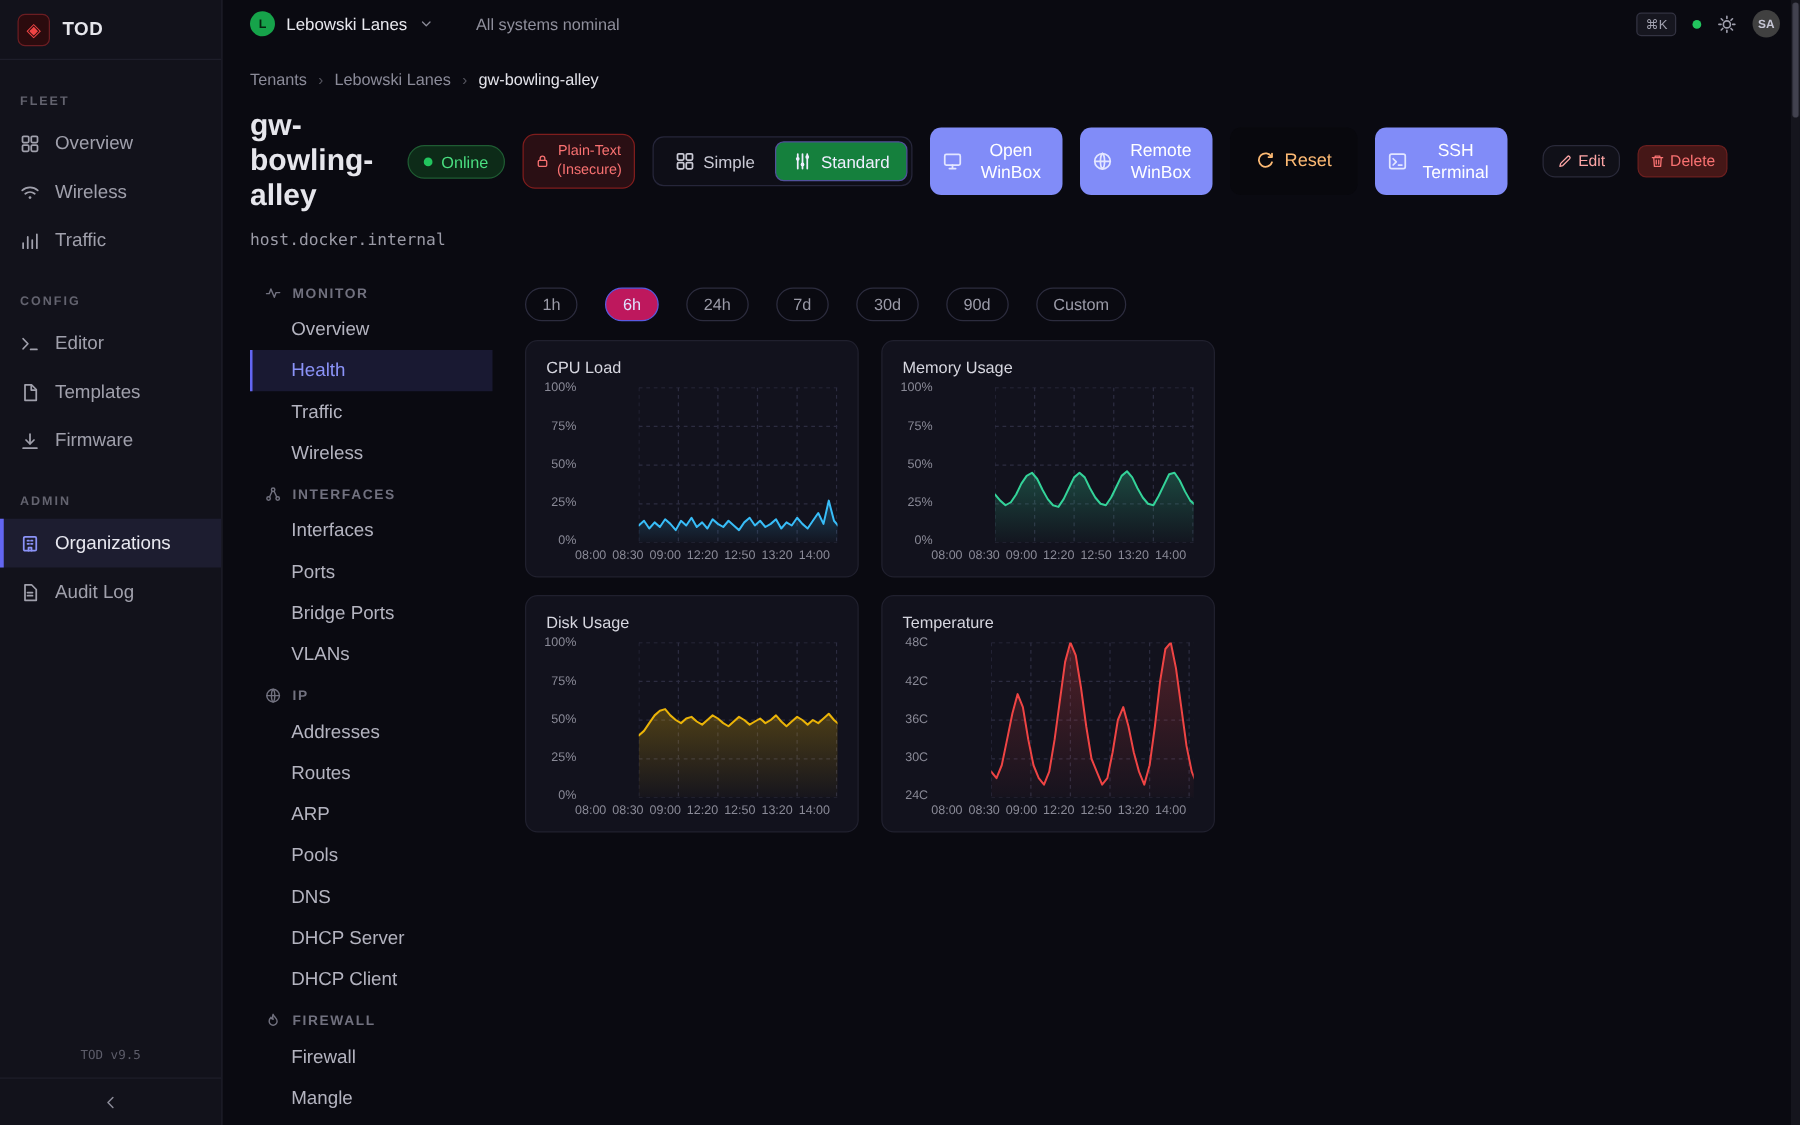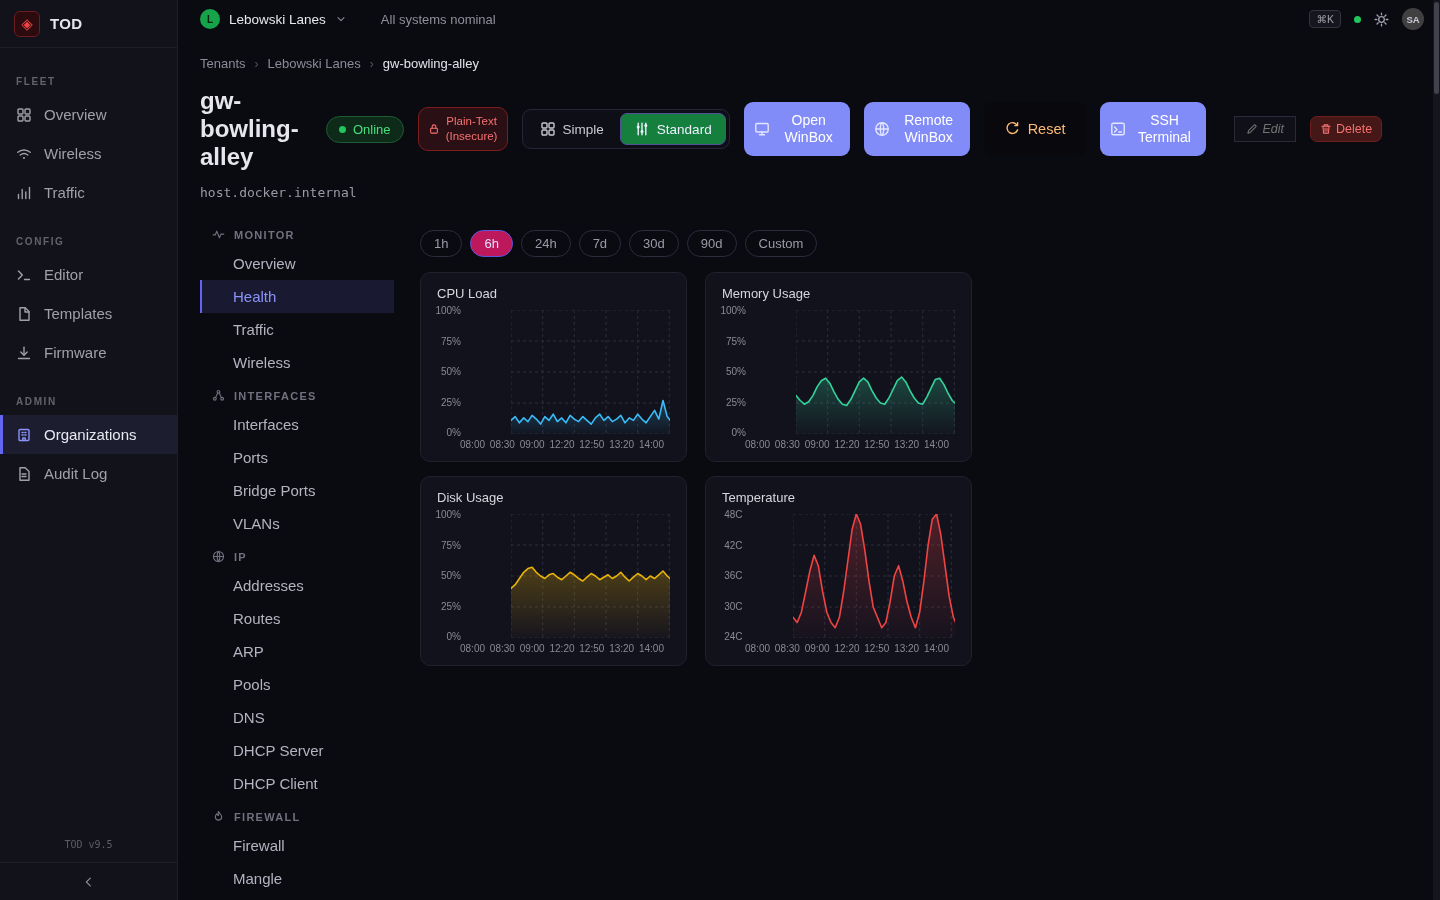"Edit" .btn-ghost { border-radius: 0 -> 10px; color: #737373 -> #fca5a5; font-style: italic -> none }
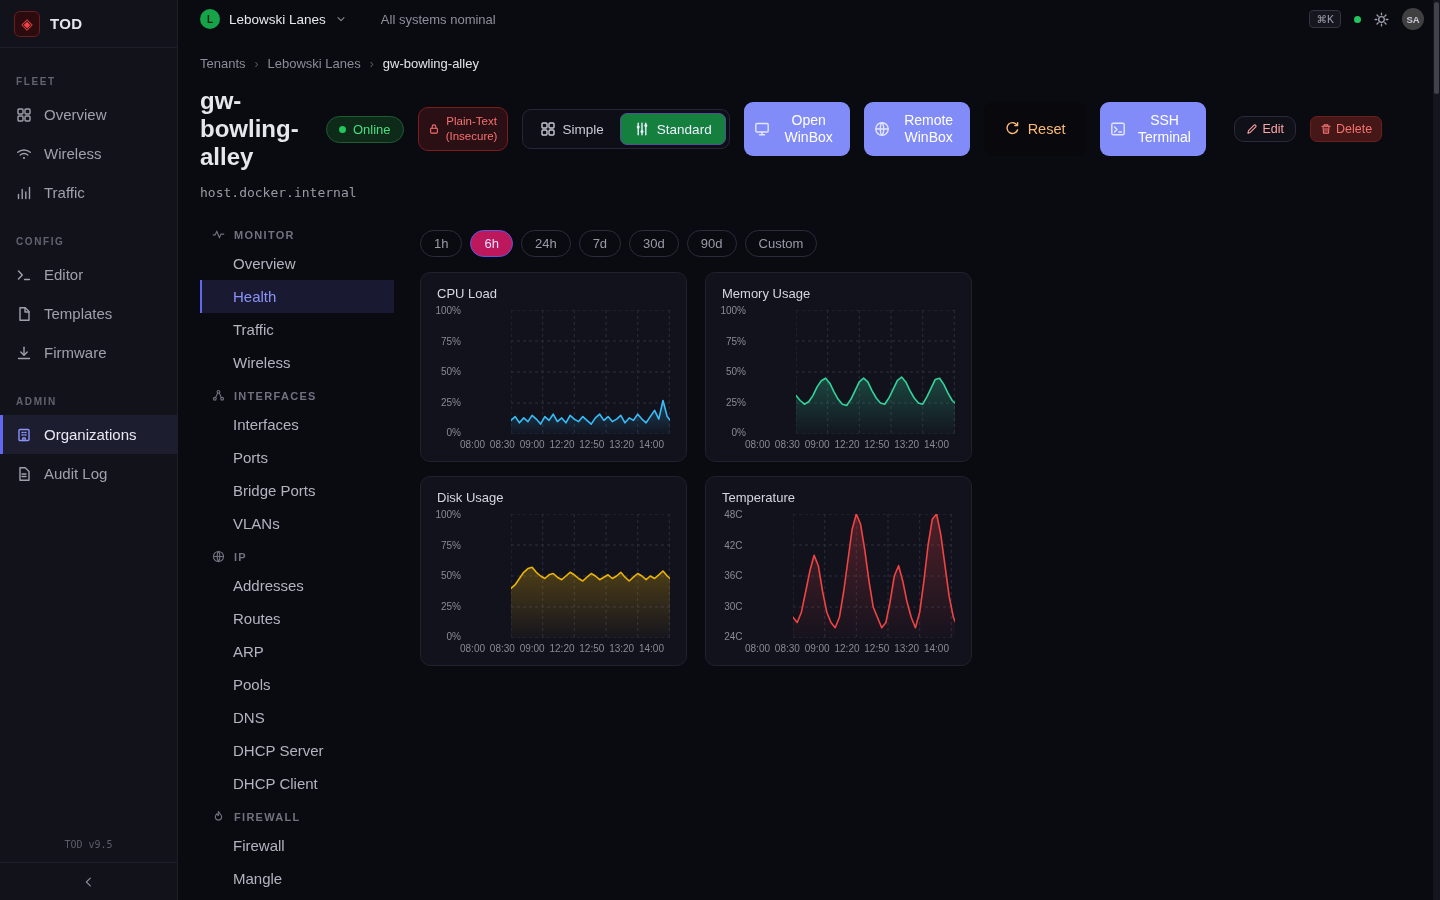"1h" .pills { gap: 8px -> 22px }
